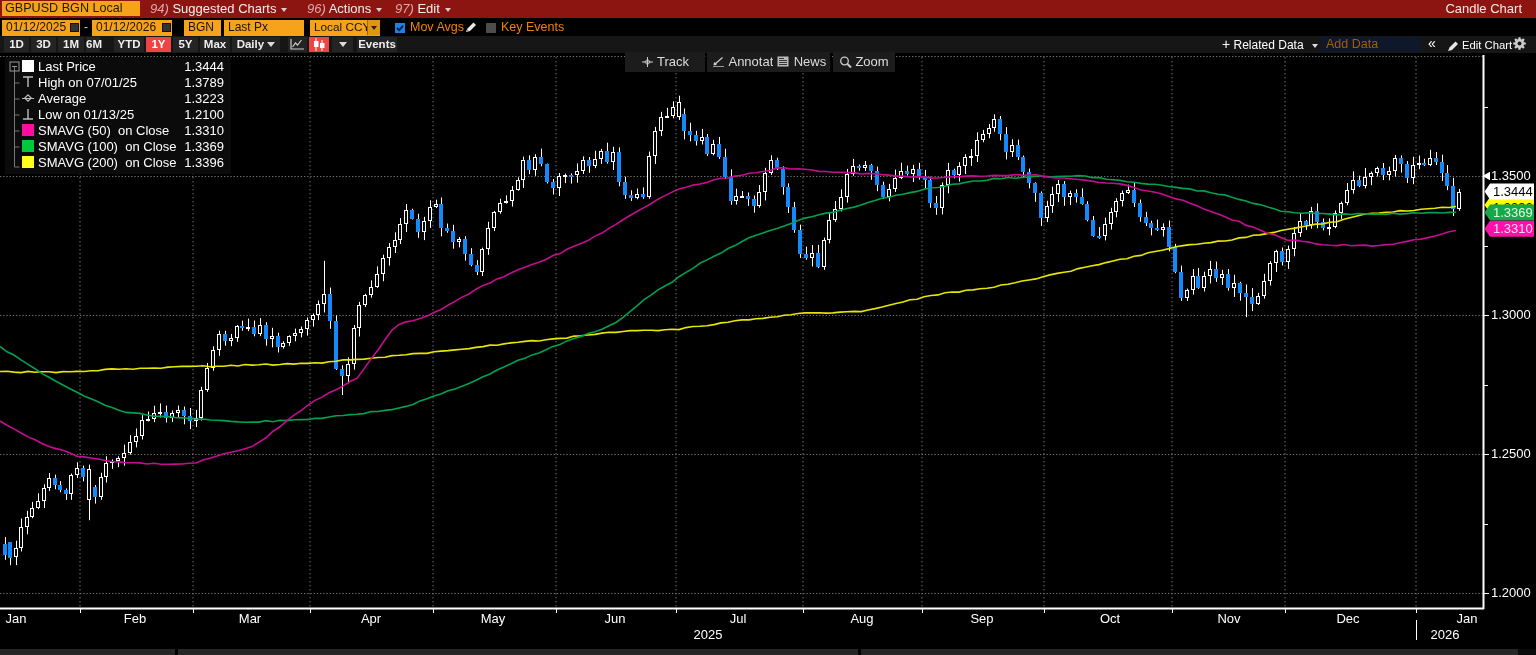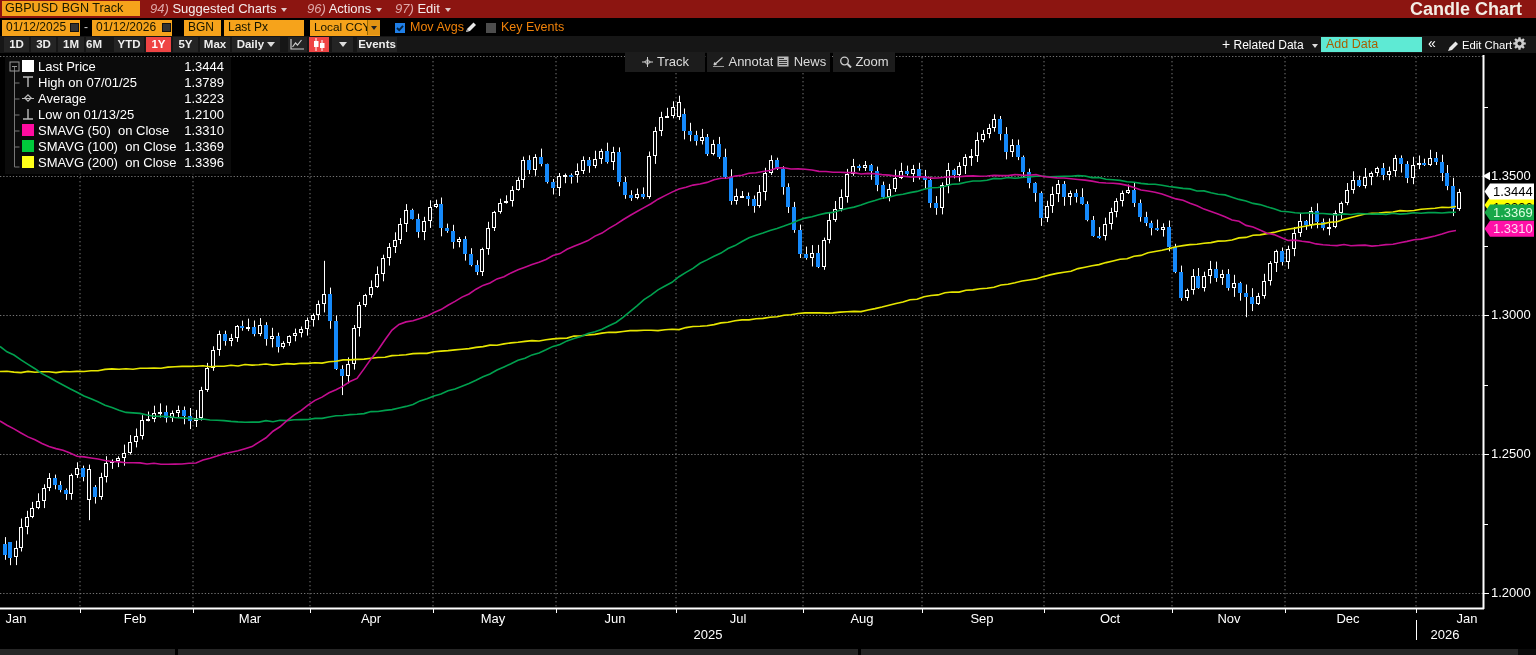"GBPUSD BGN Track" div.secbox { text: Track -> Local }
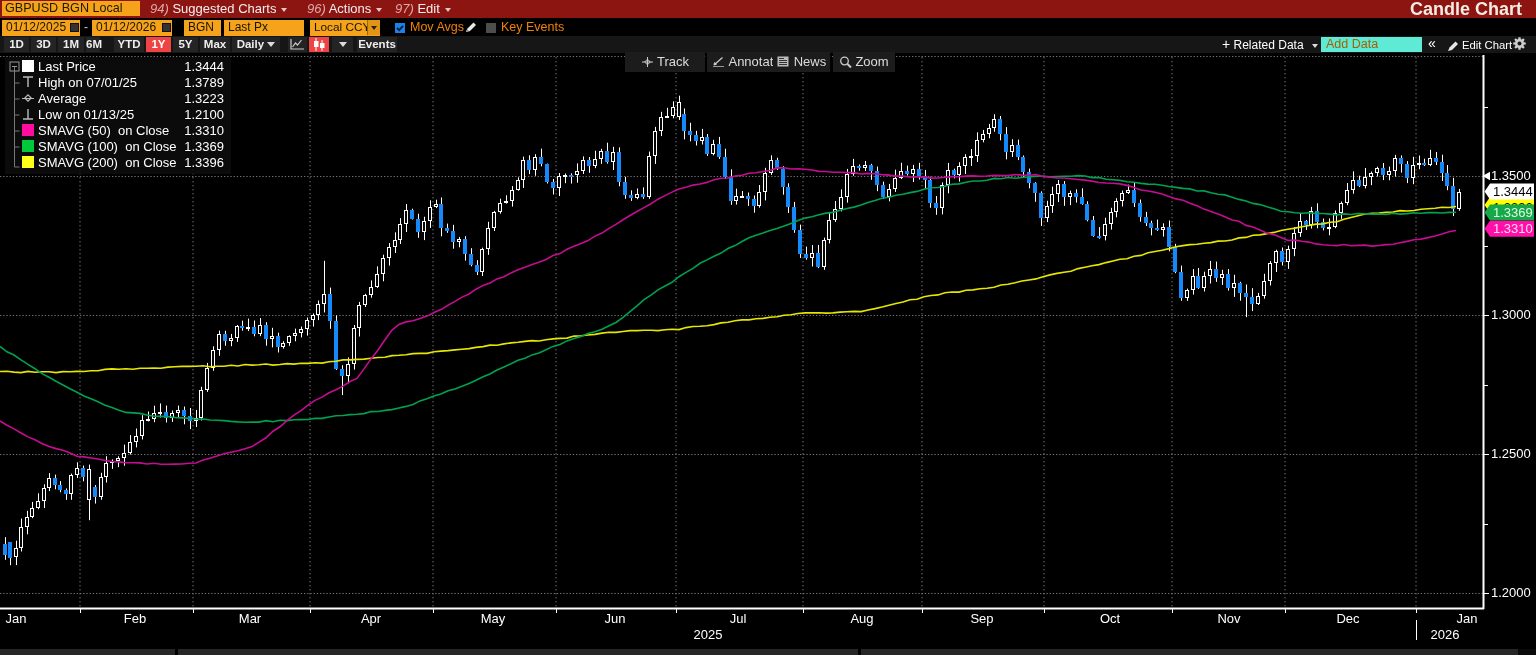"Candle Chart" .cc { font-size: 18px -> 13px; font-weight: bold -> normal }
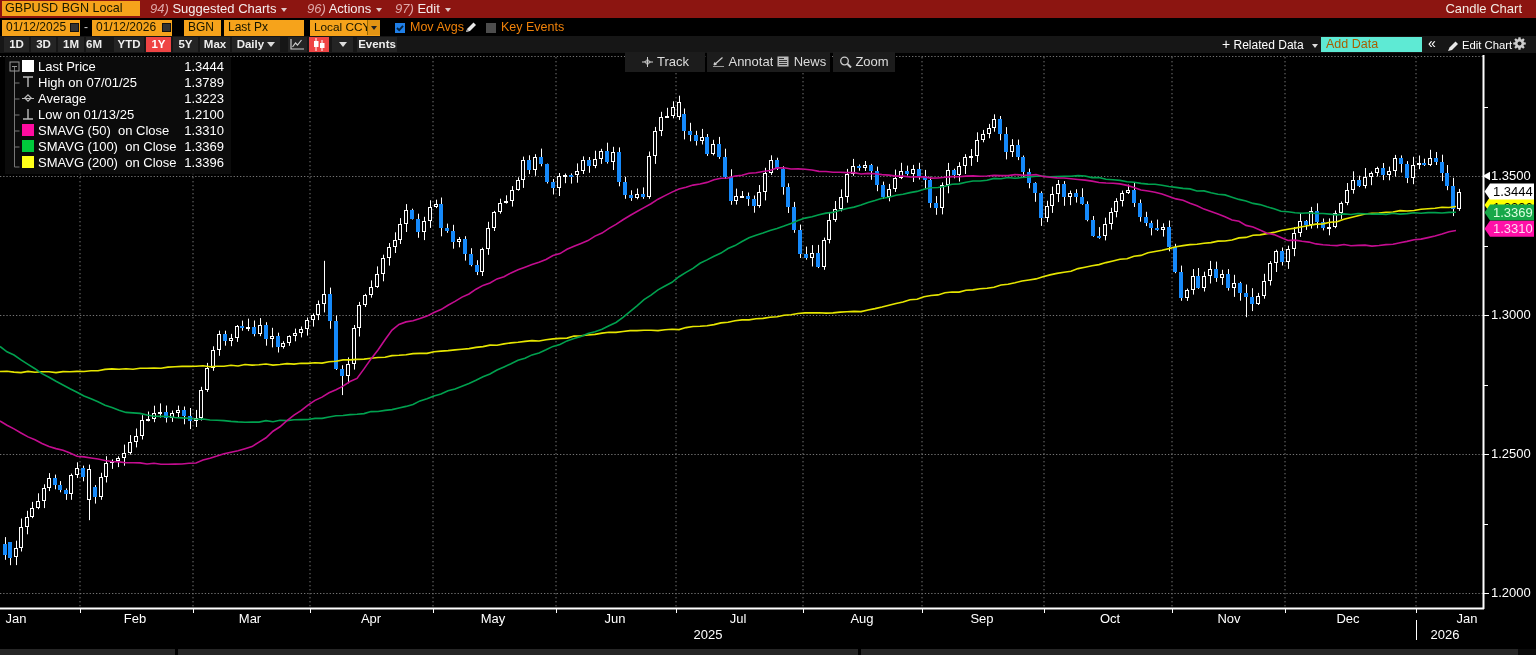"Add Data" div { background: #5eead4 -> #0f172a }
